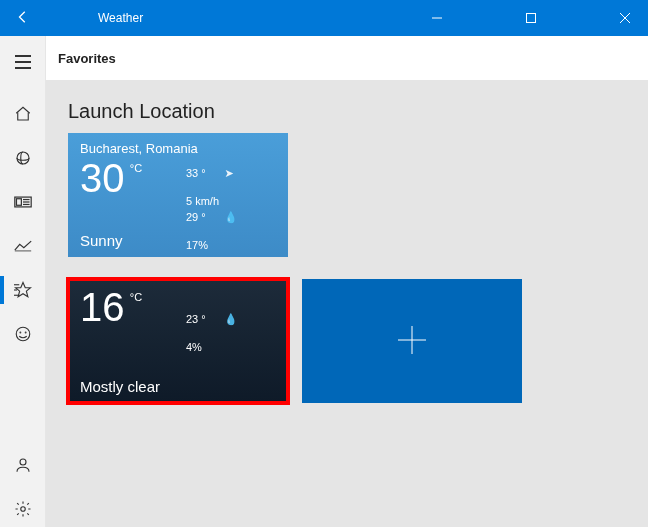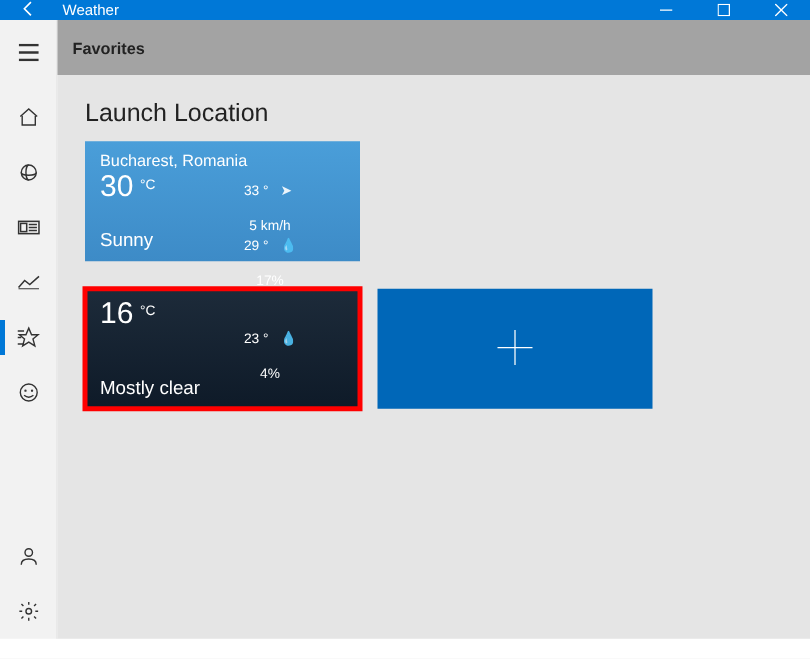"Weather" .titlebar { gap: none -> 48px; height: 16px -> 36px }
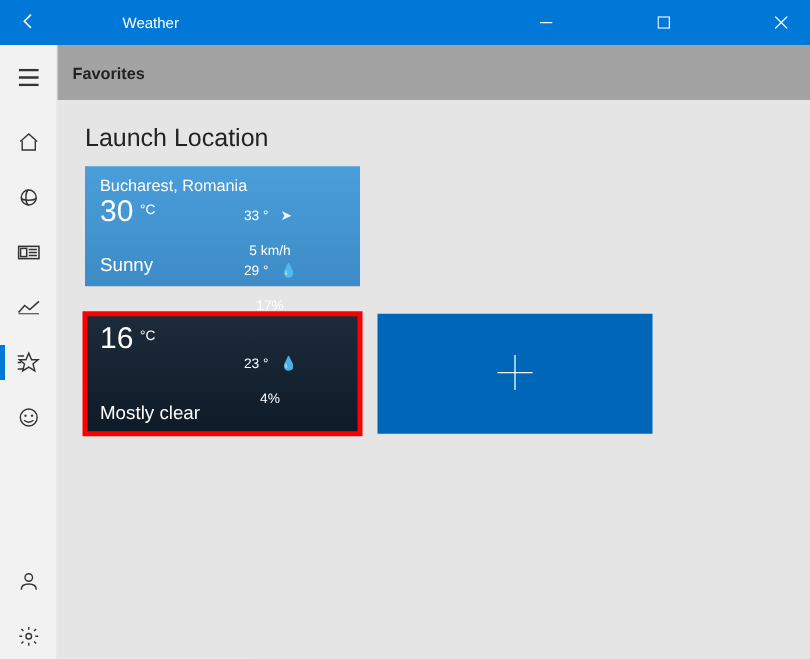"Favorites" .subhdr { background: #a3a3a3 -> #ffffff }
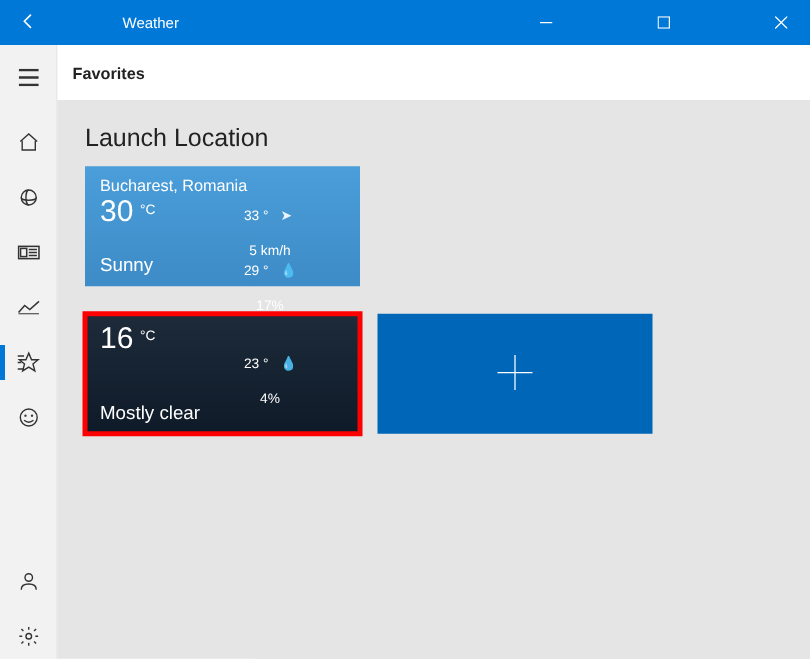"Bucharest, Romania" .tile { height: 96px -> 124px }
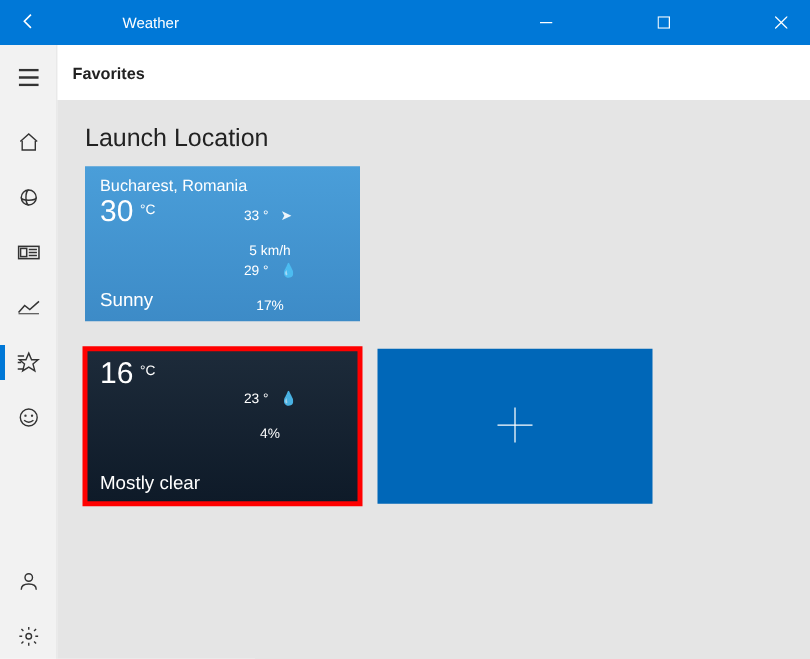"30" .big { font-size: 24px -> 40px }
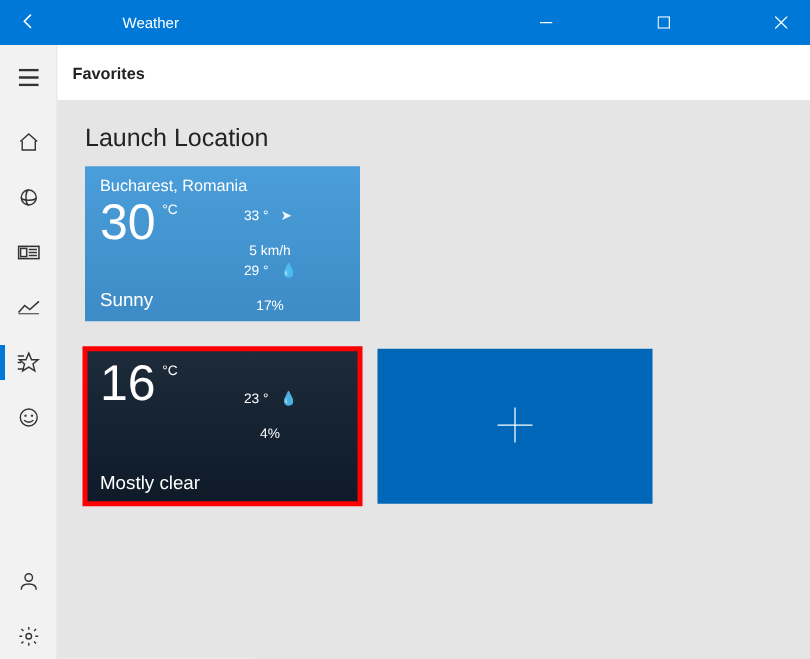"33 °" .stats span { text-align: center -> none }
